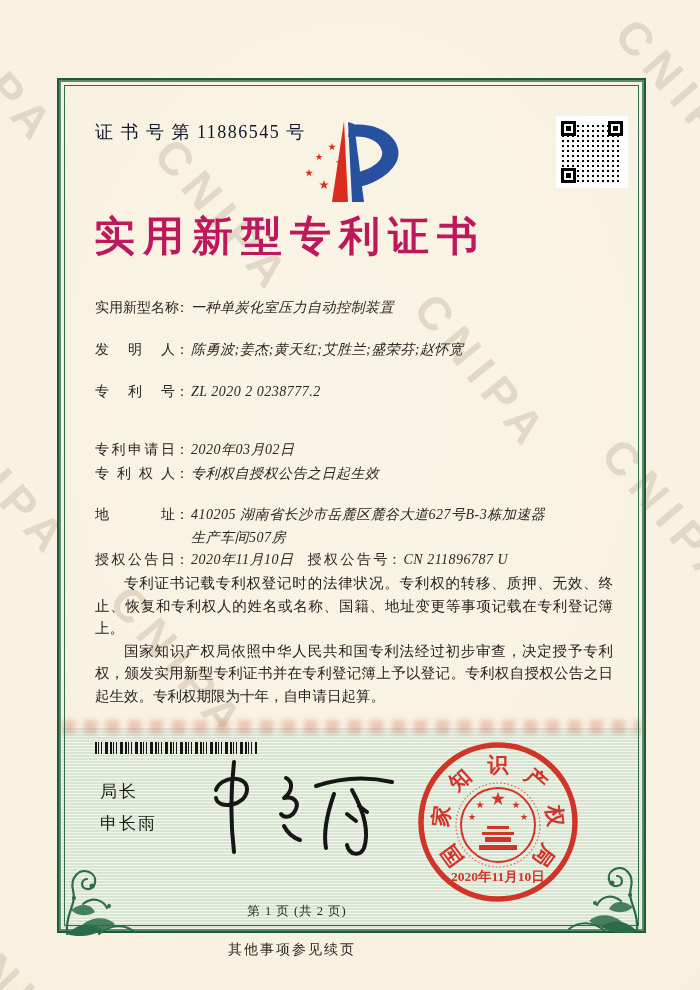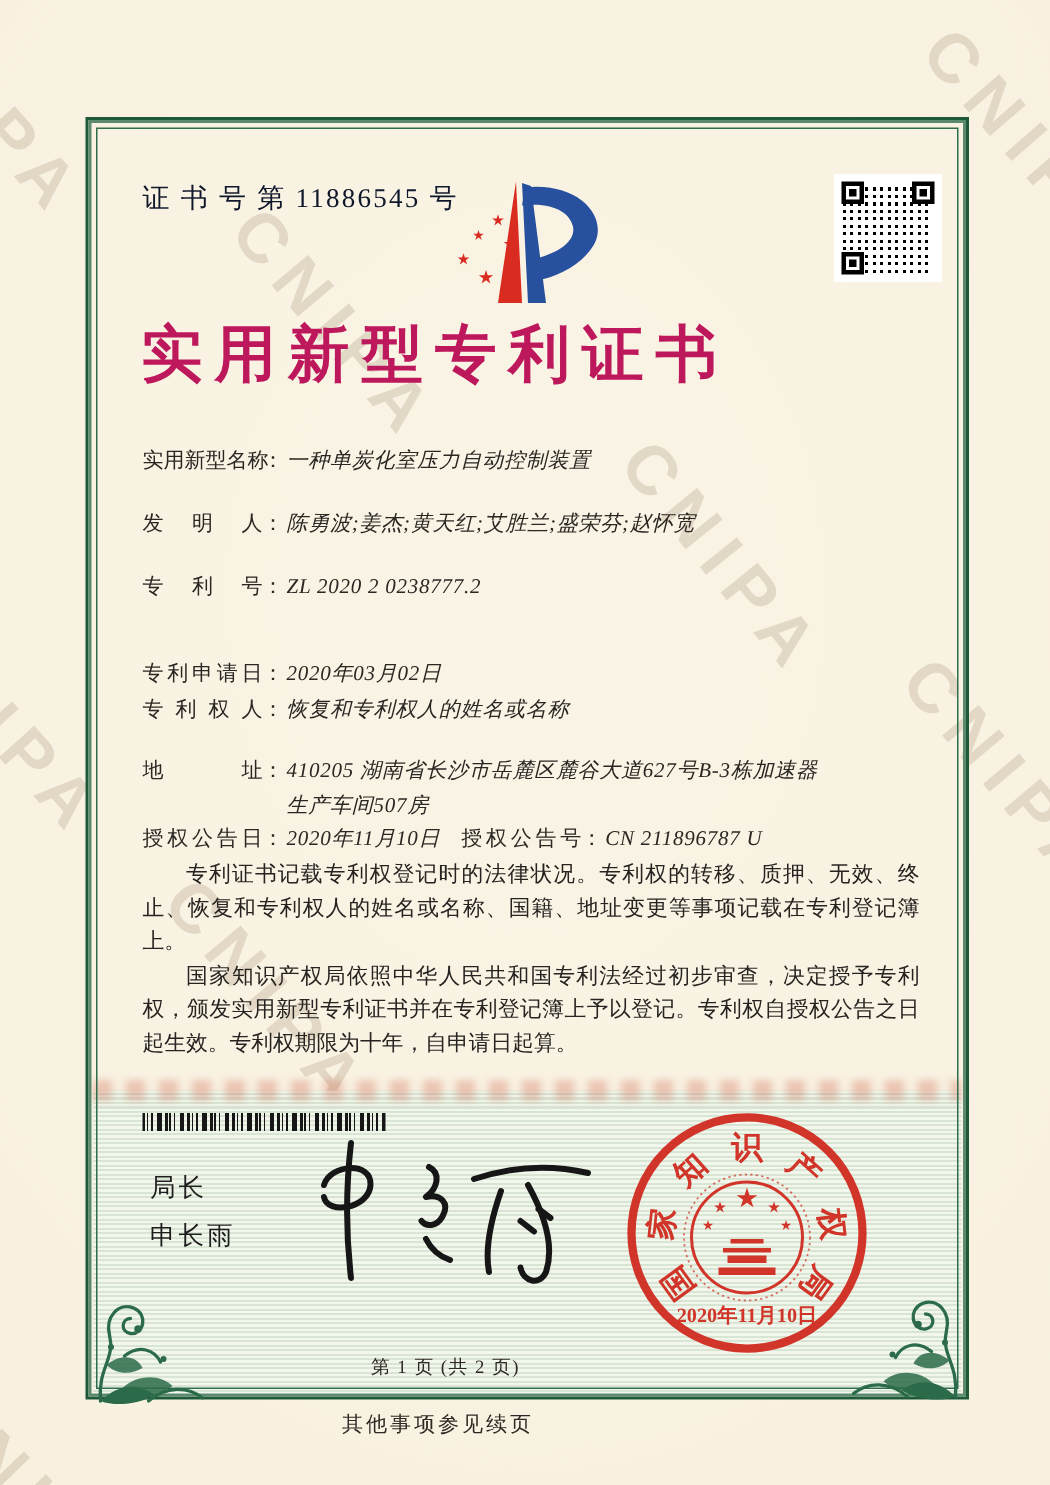"恢复和专利权人的姓名或名称" span.val { text: 恢复和专利权人的姓名或名称 -> 专利权自授权公告之日起生效 }
